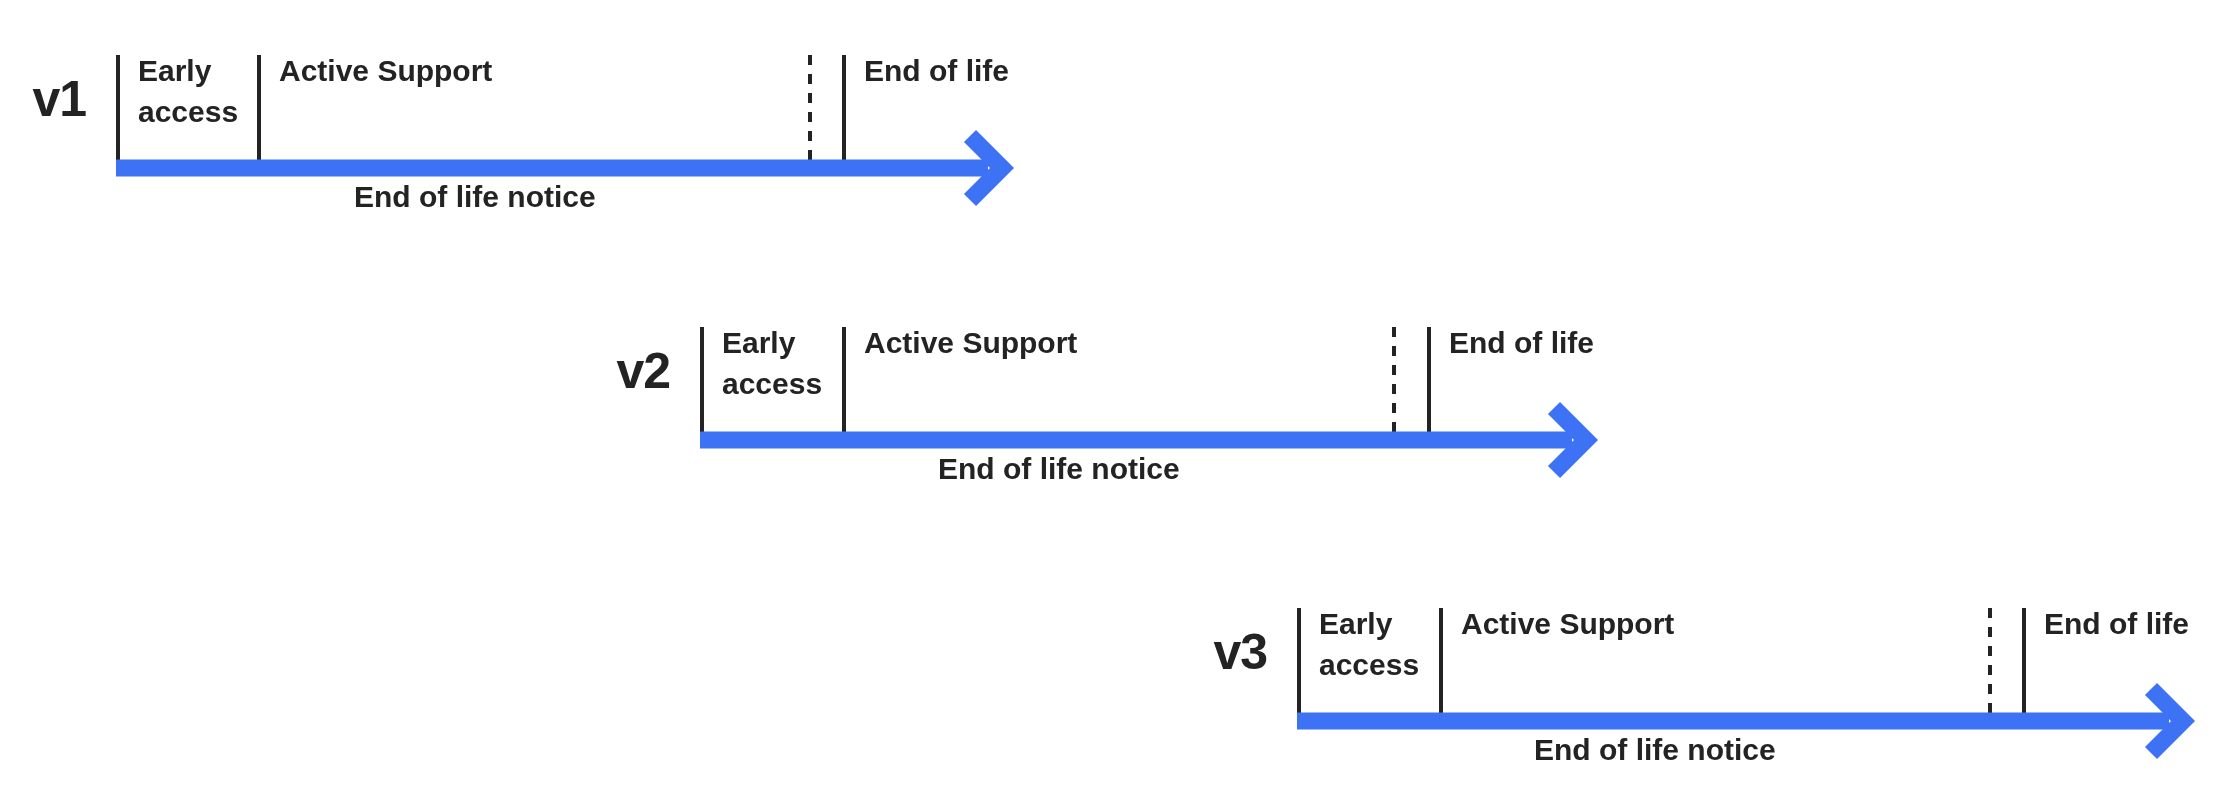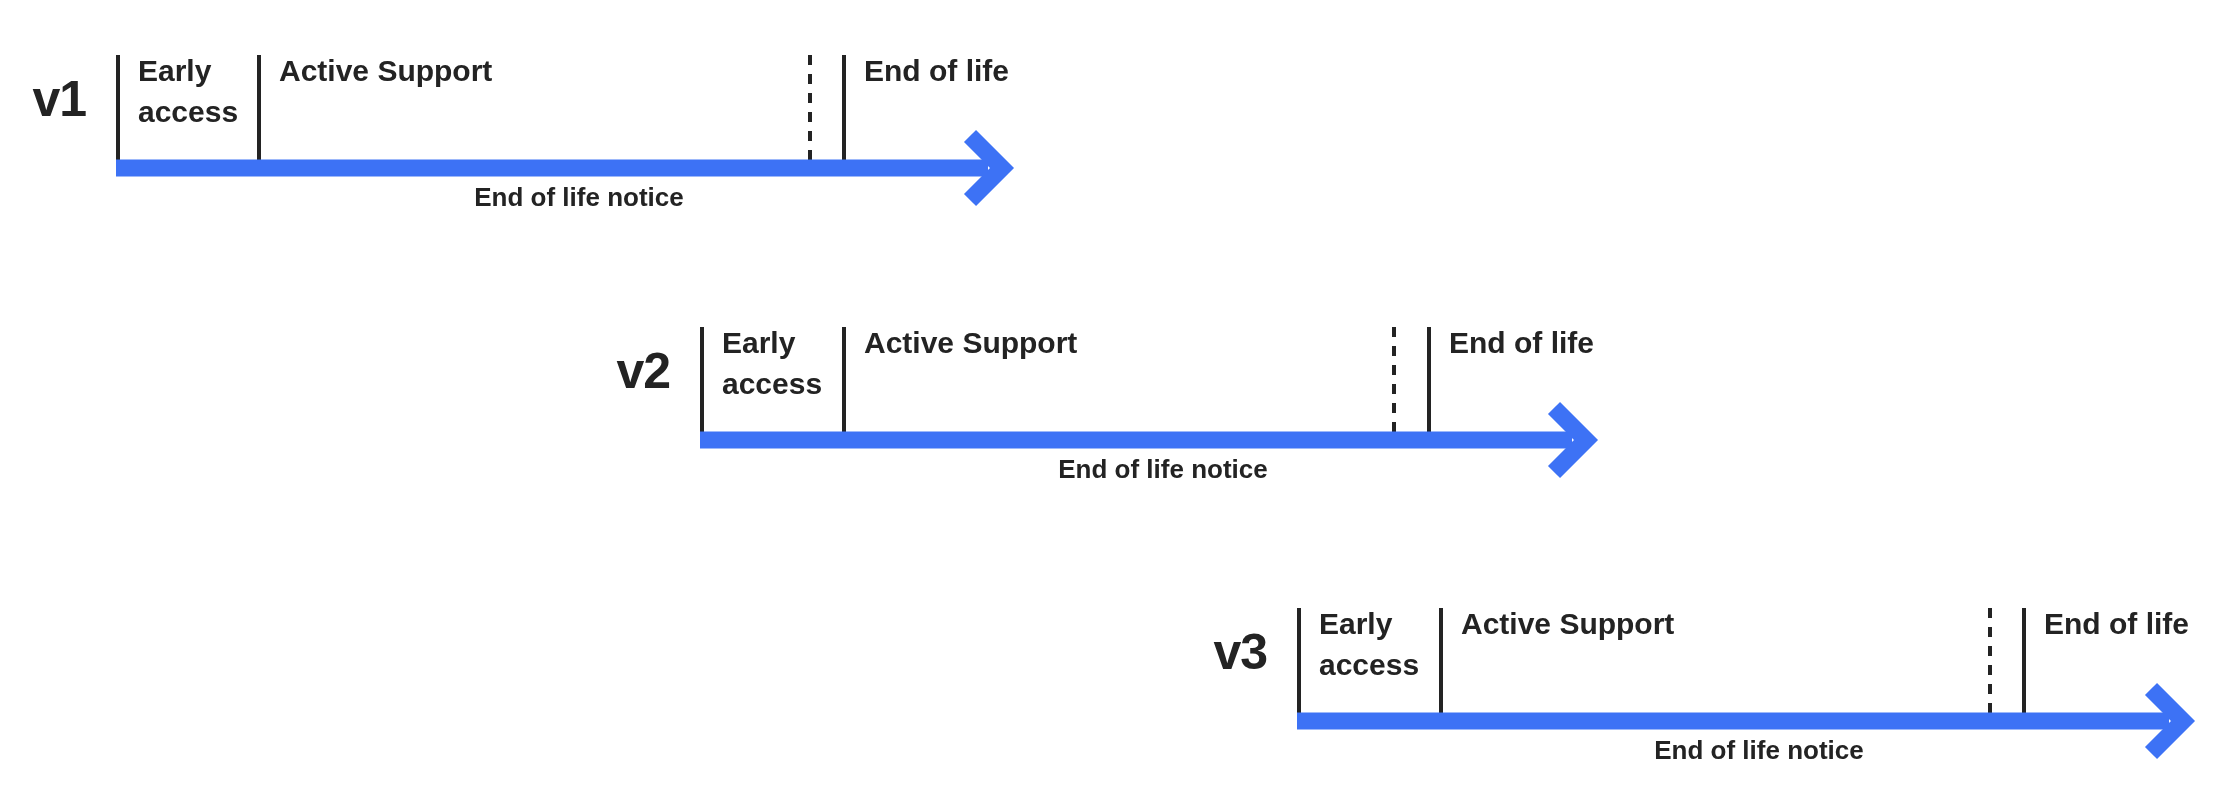"End of life notice" .notice { font-size: 26px -> 30px; text-align: center -> left }
